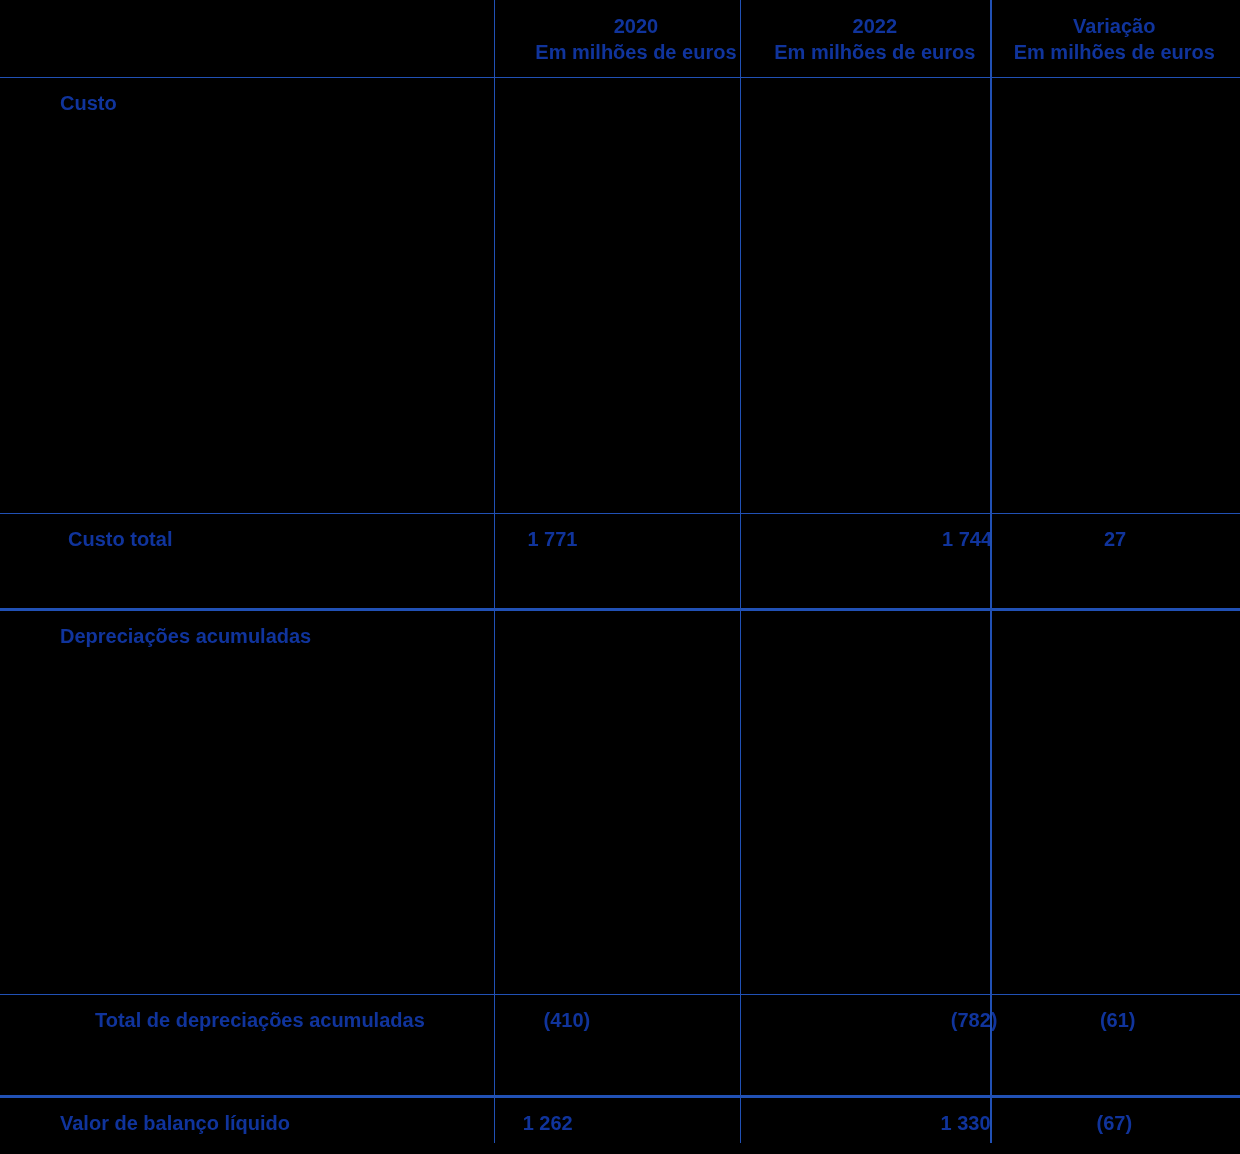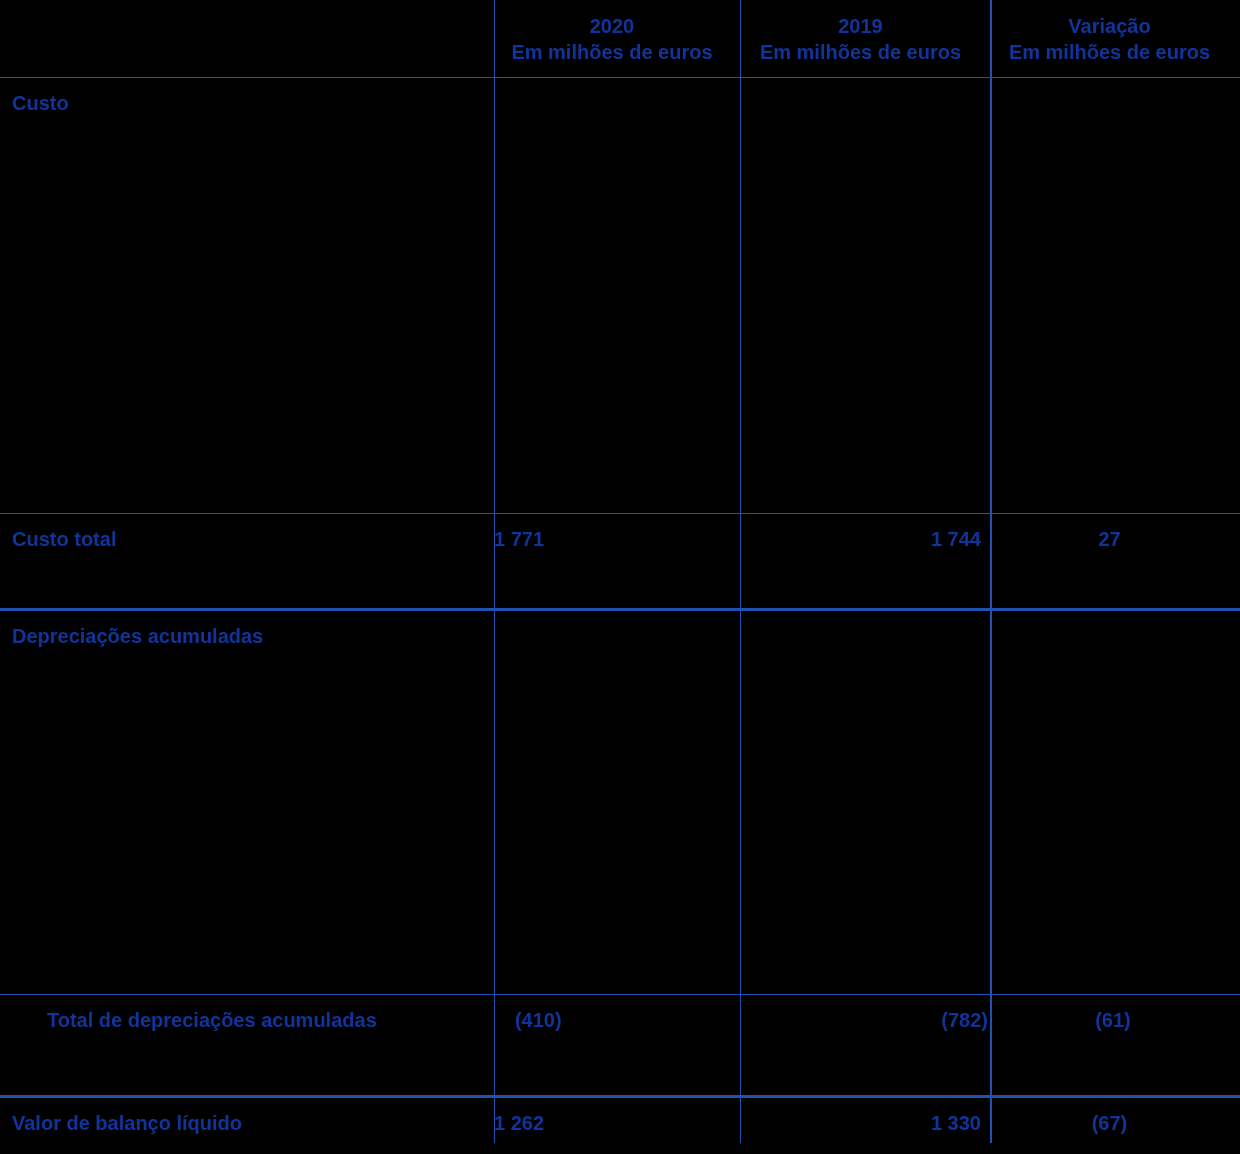"2019" div { text: 2019 -> 2022 }
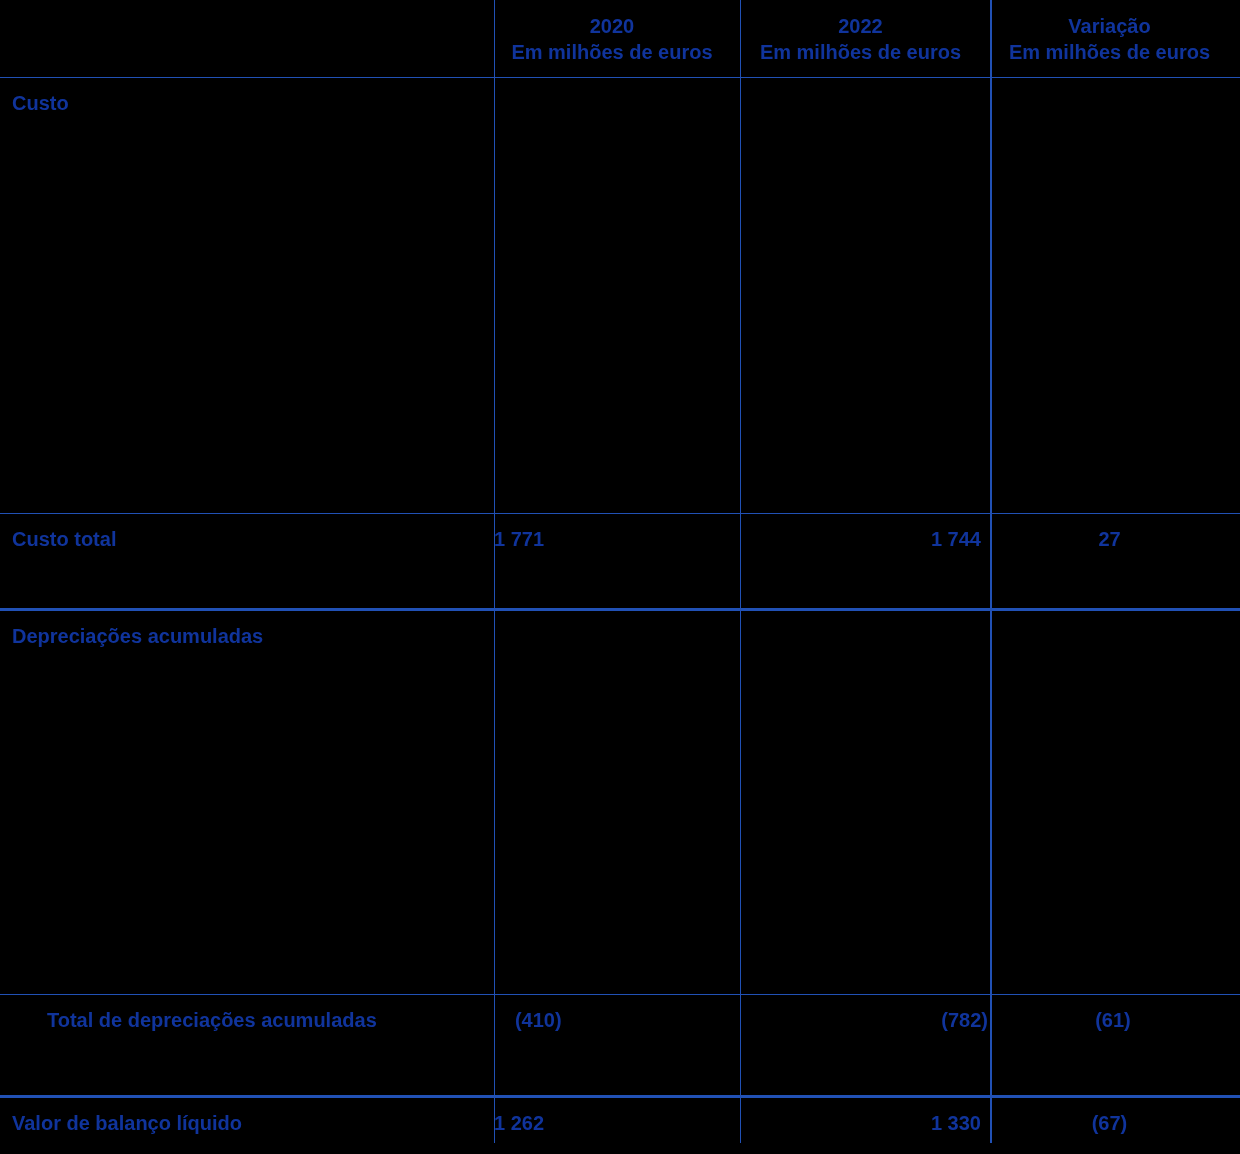"Custo" .c0 { margin-left: none -> 48px }
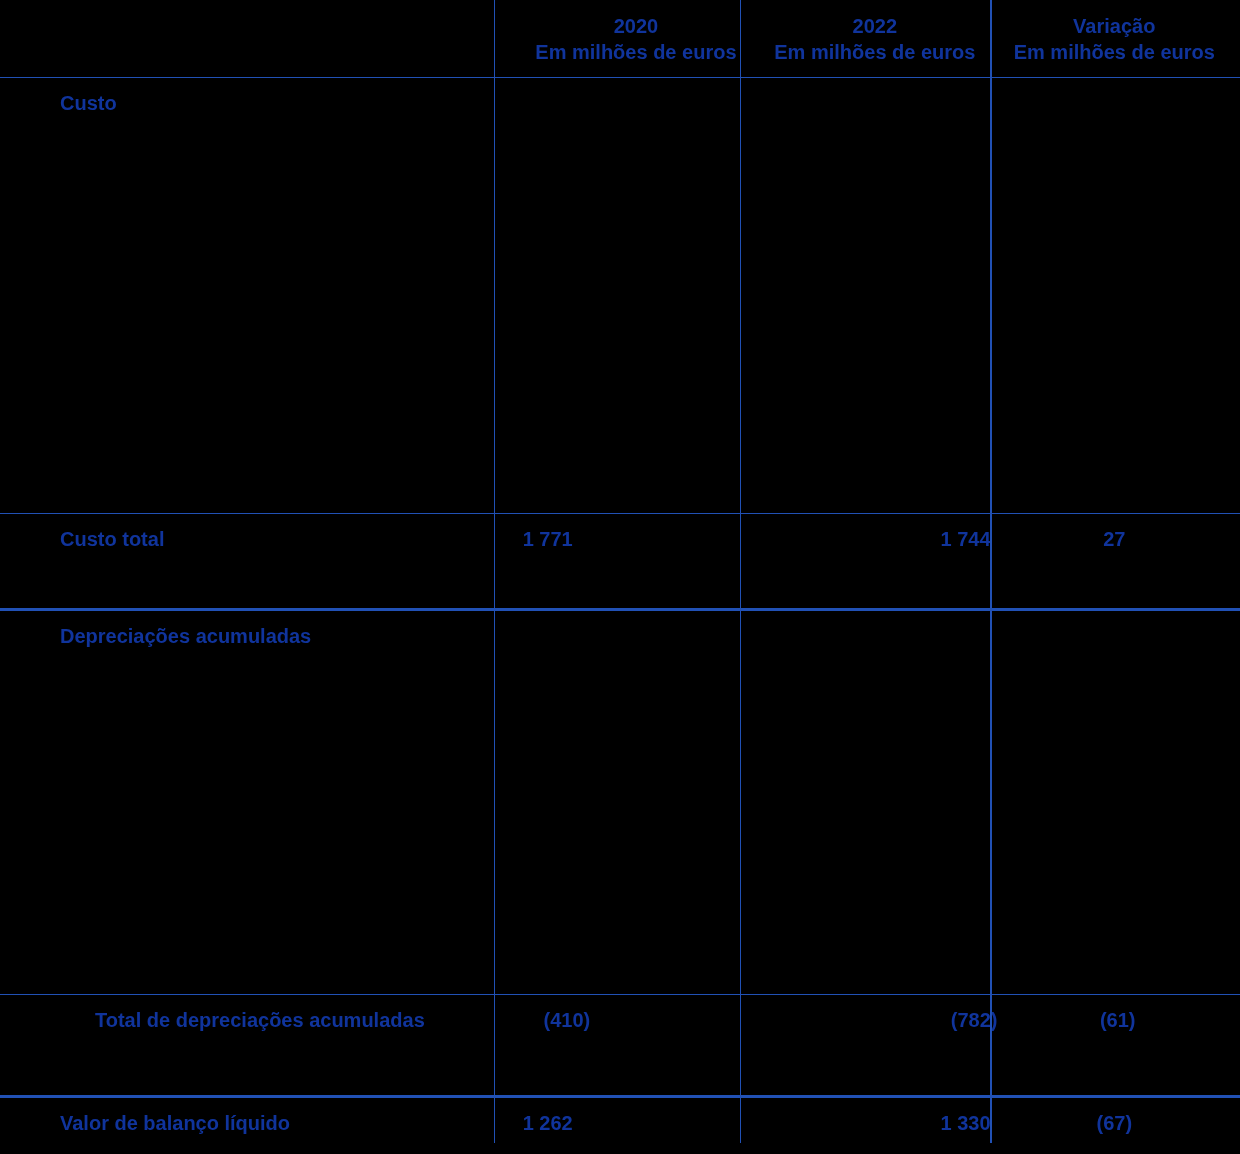"Custo total" .row-custo-total { padding-left: none -> 8px }
